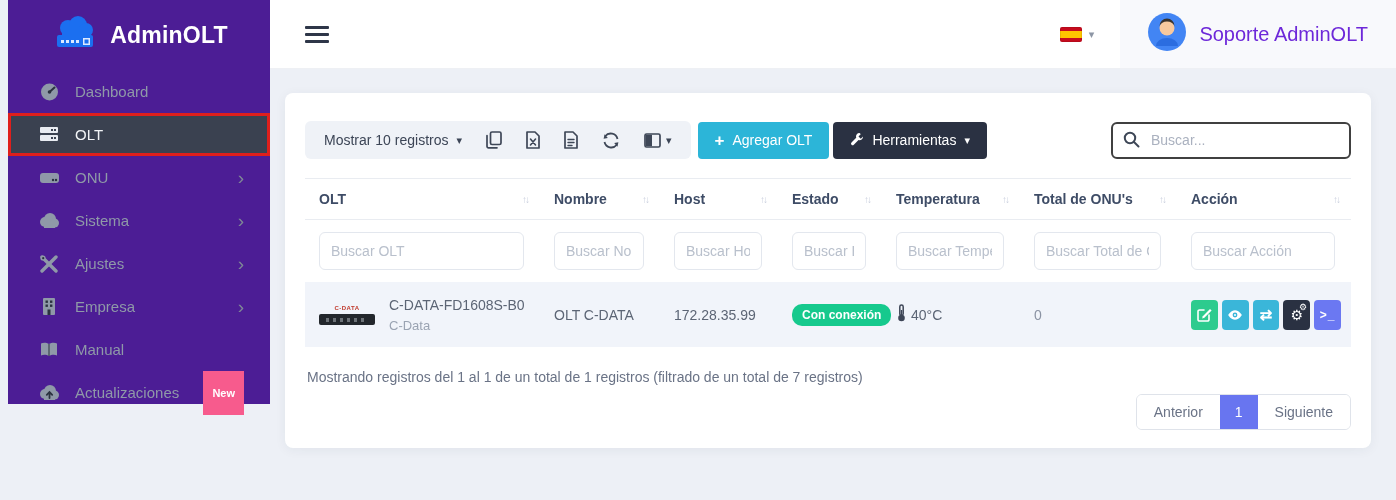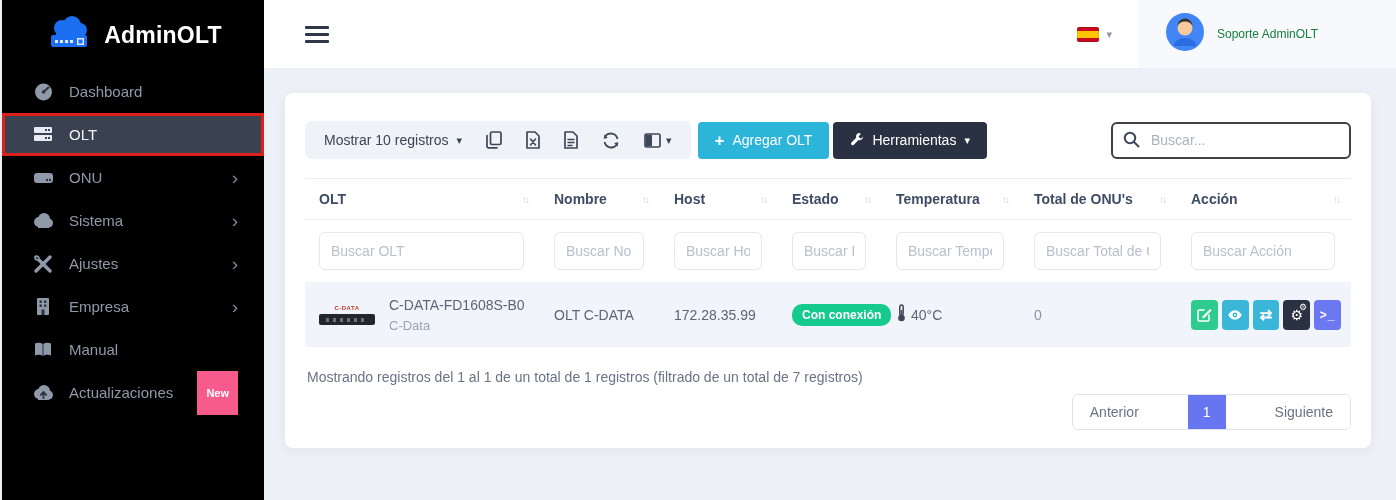"AdminOLT" .sidebar { background: #000000 -> #4c1d95; height: 500px -> 404px; left: 2px -> 8px }
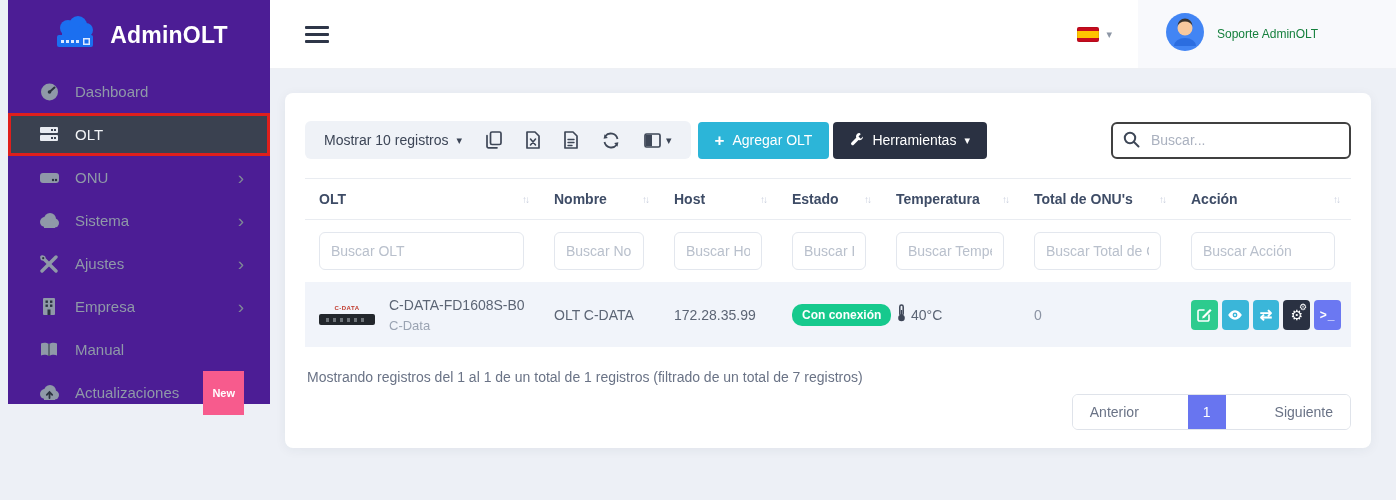"Soporte AdminOLT" .user-name { color: #15803d -> #6d28d9; font-size: 12px -> 20px }
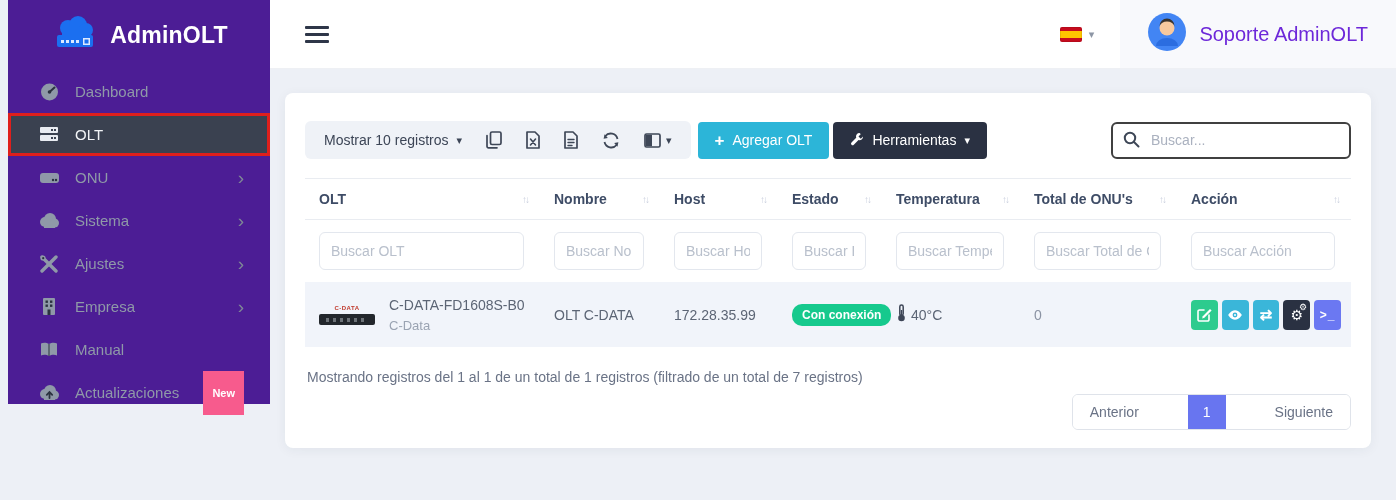"Anterior" .pagination { gap: 32px -> none }
